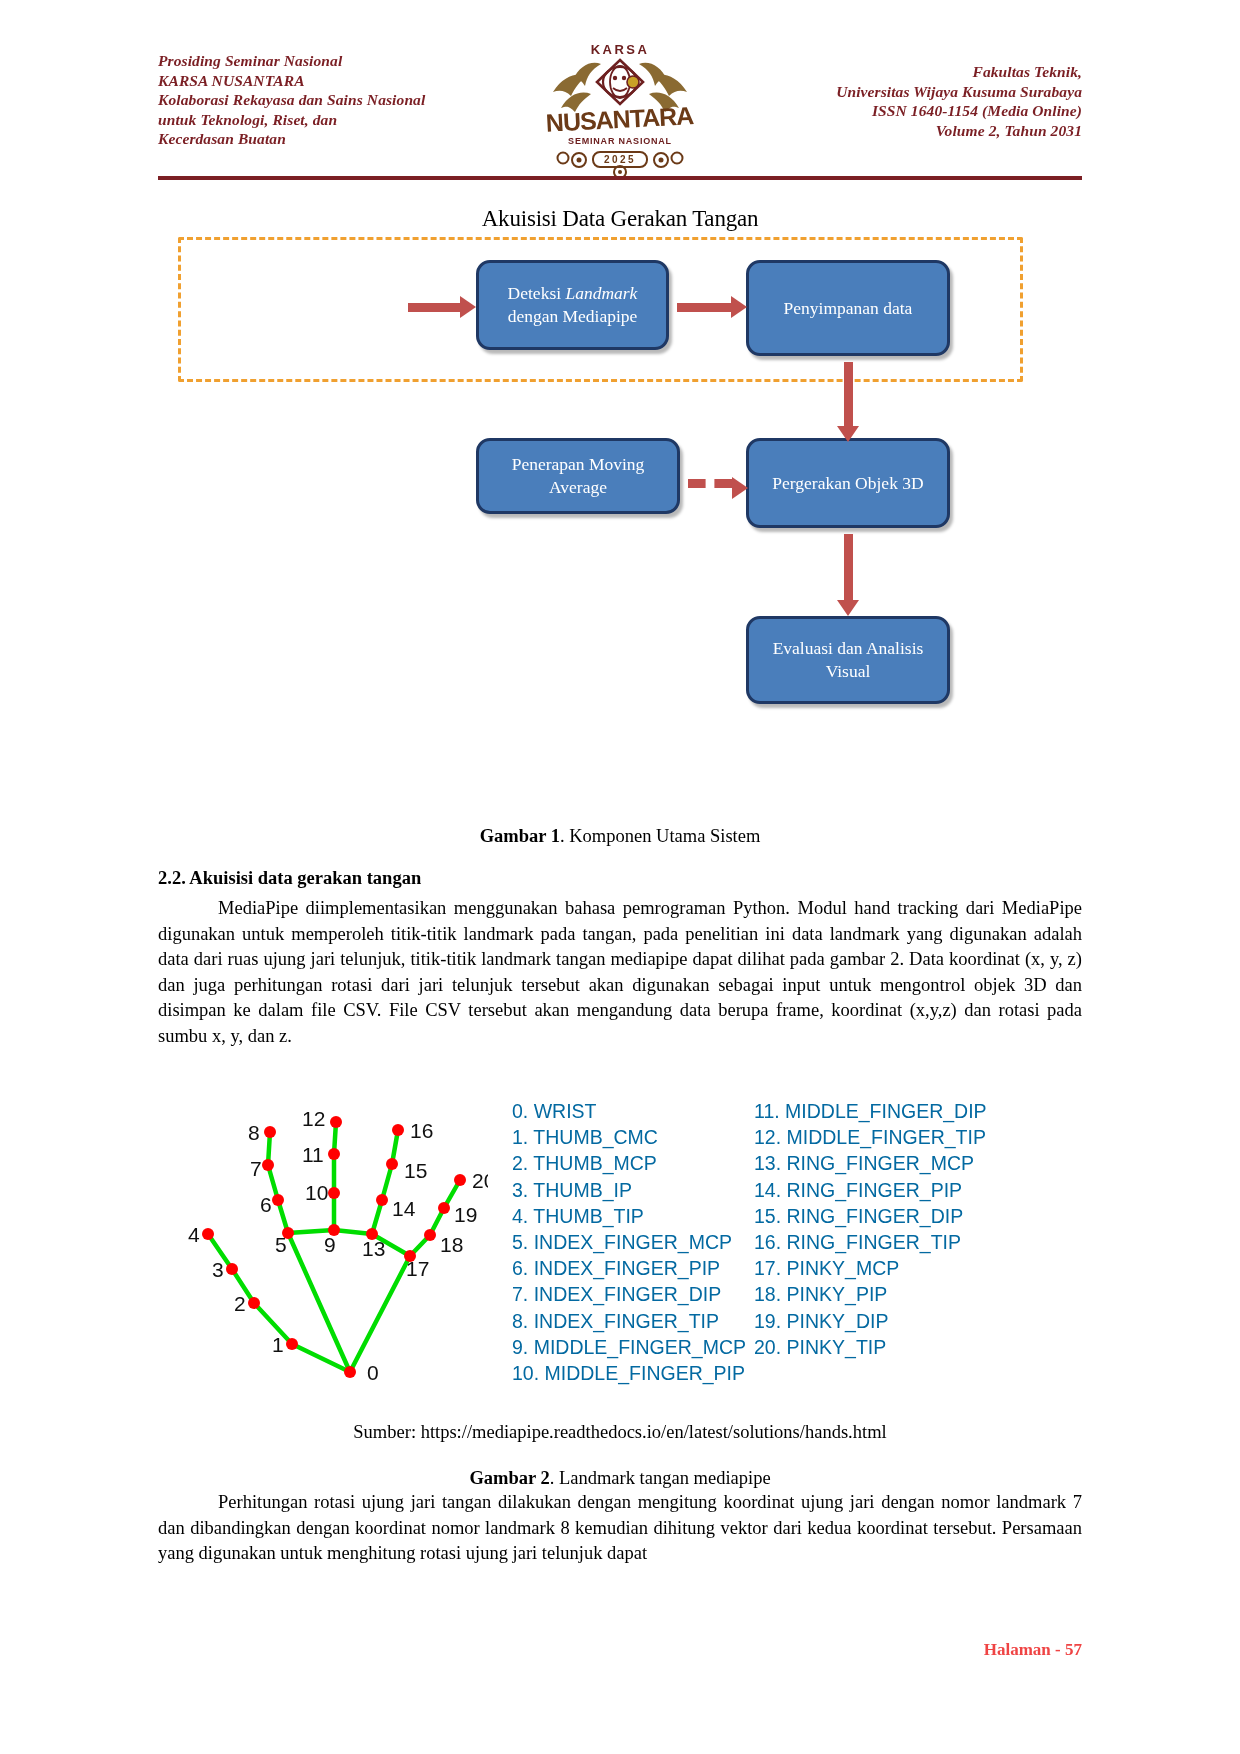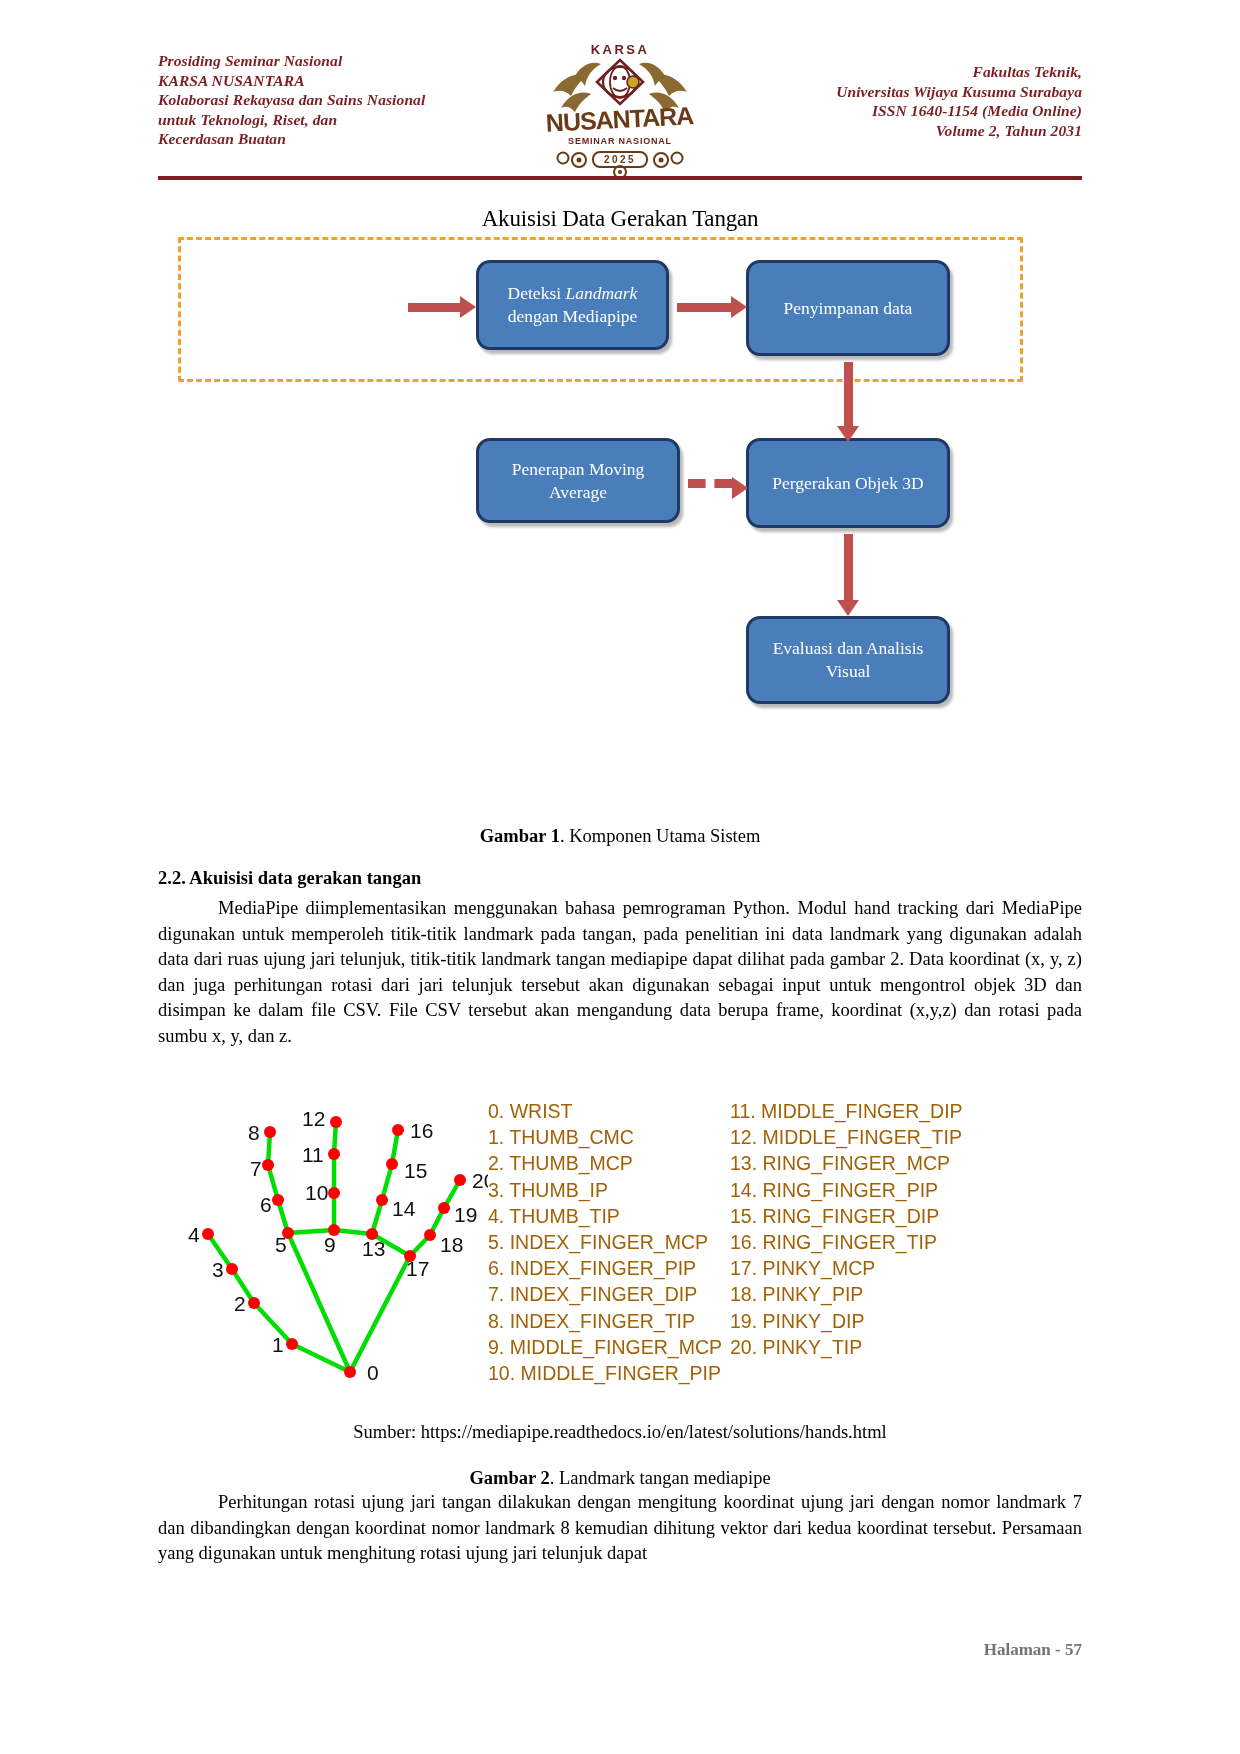"Penerapan Moving Average" .box-moving { height: 85px -> 76px }
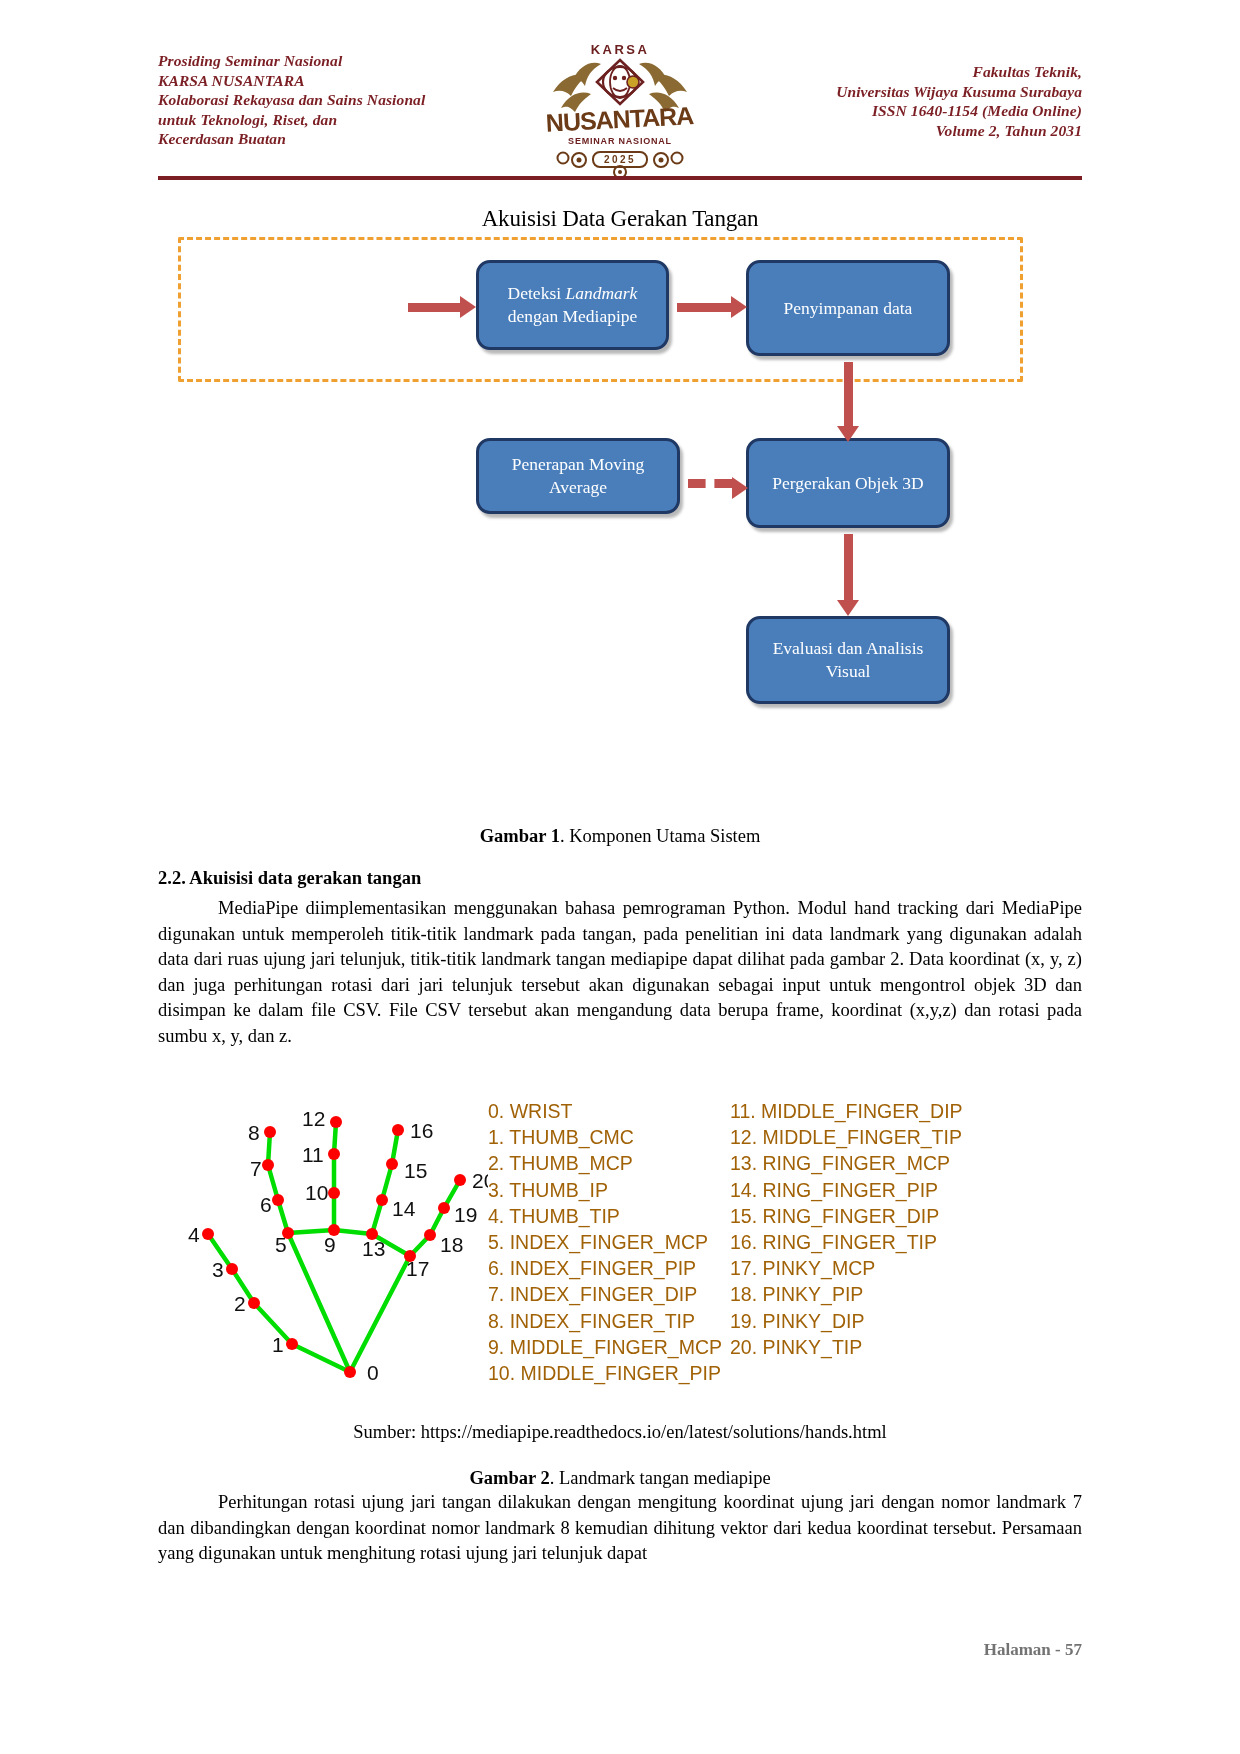"0. WRIST" .lm-list { color: #a16207 -> #0369a1; margin-left: none -> 24px }
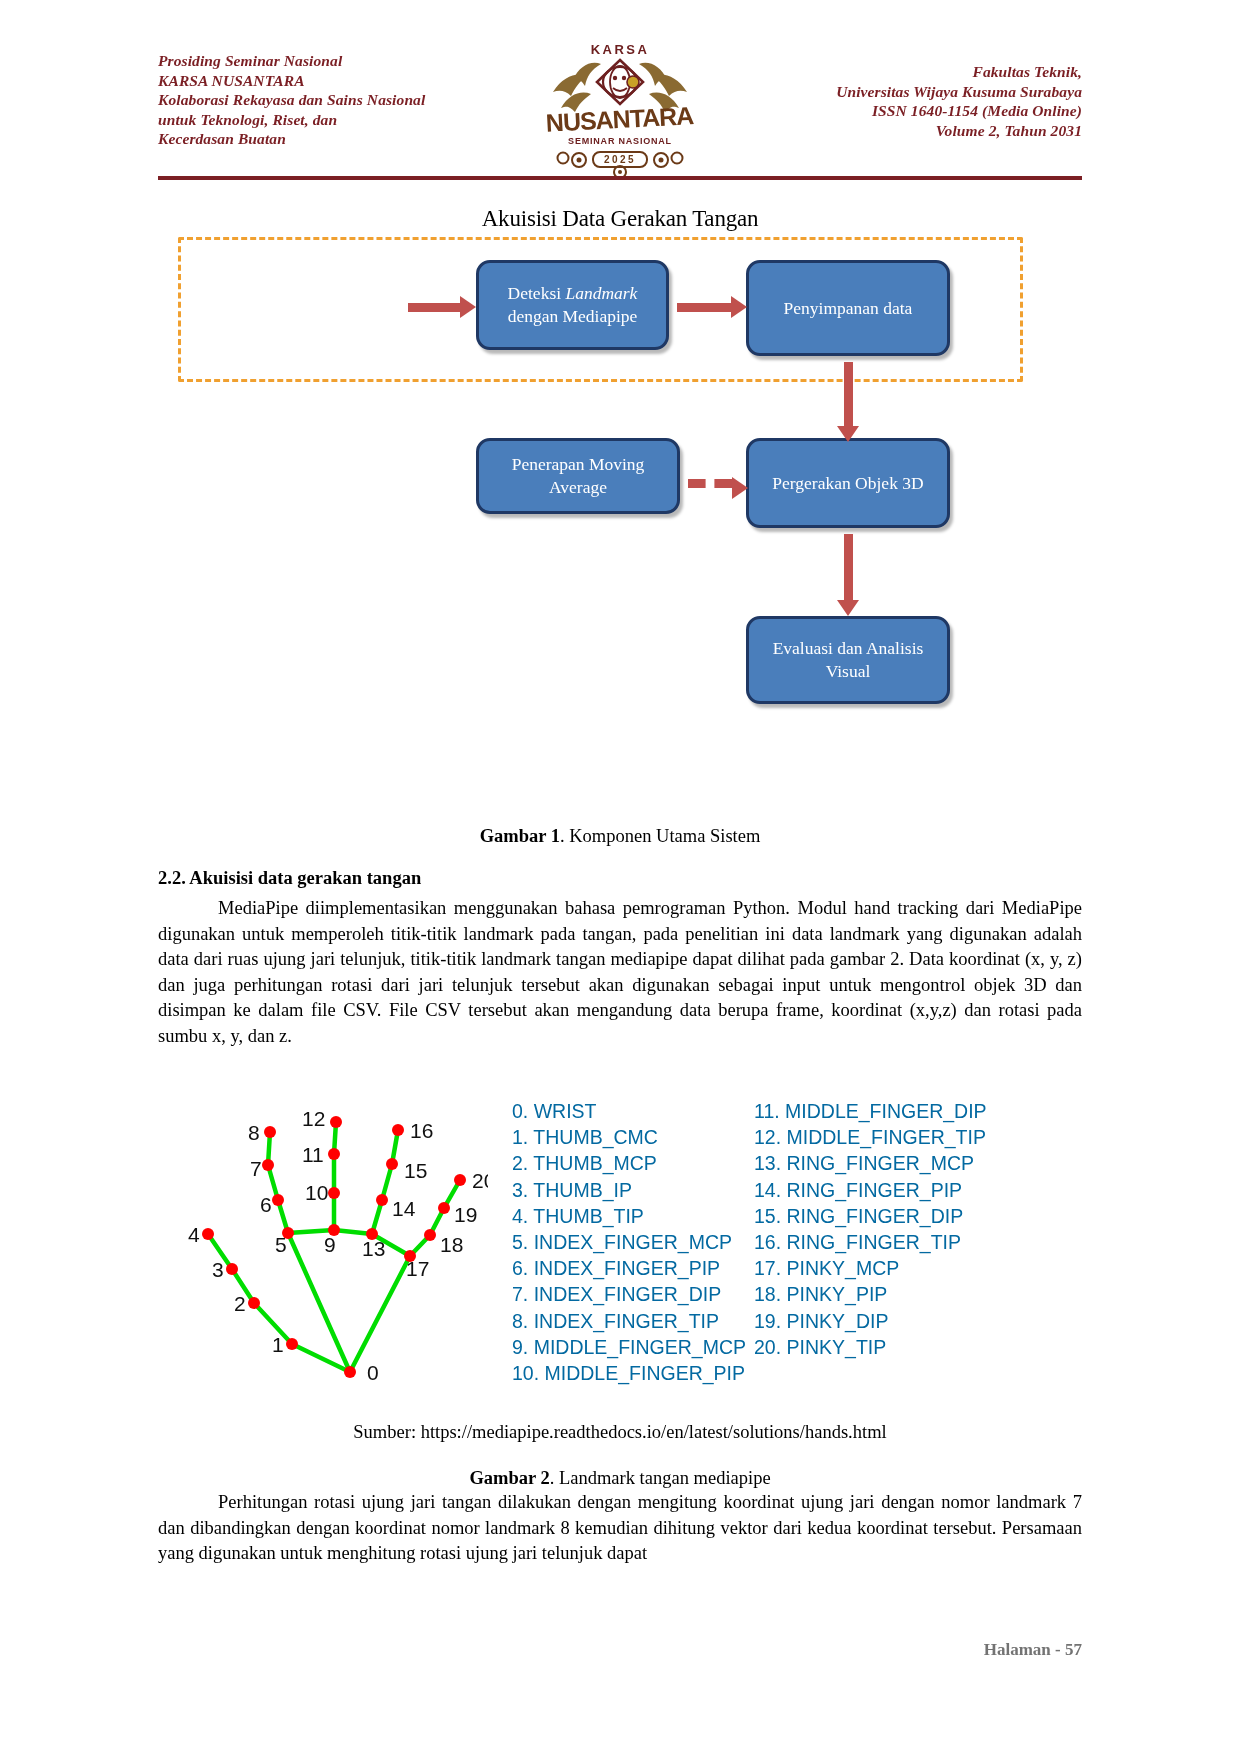"Halaman - 57" .footer { color: #737373 -> #ef4444 }
